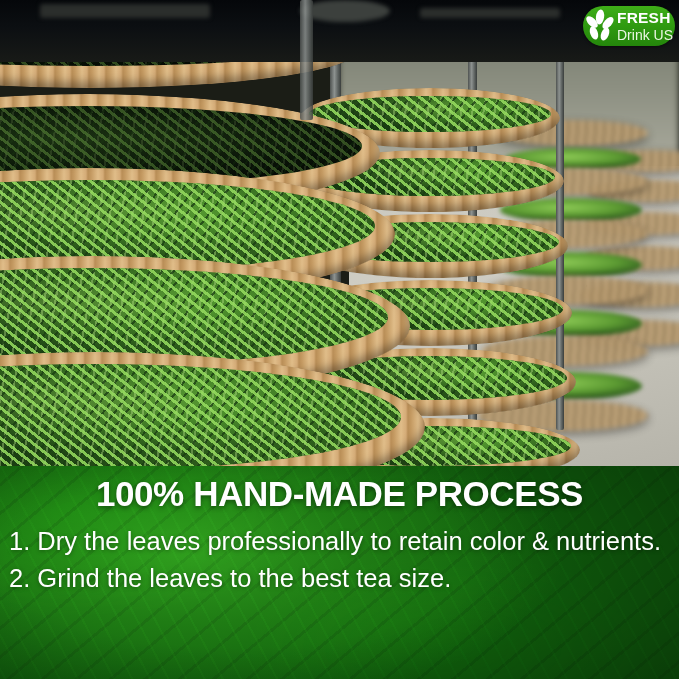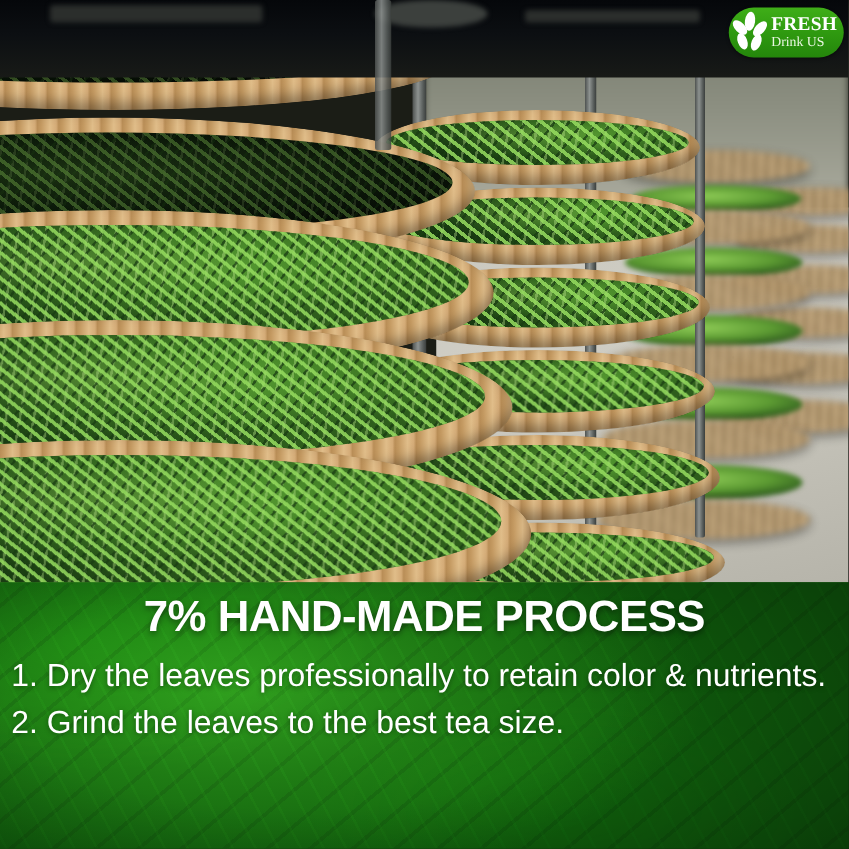"FRESH" #logo .txt { font-family: Liberation Serif, serif -> none }
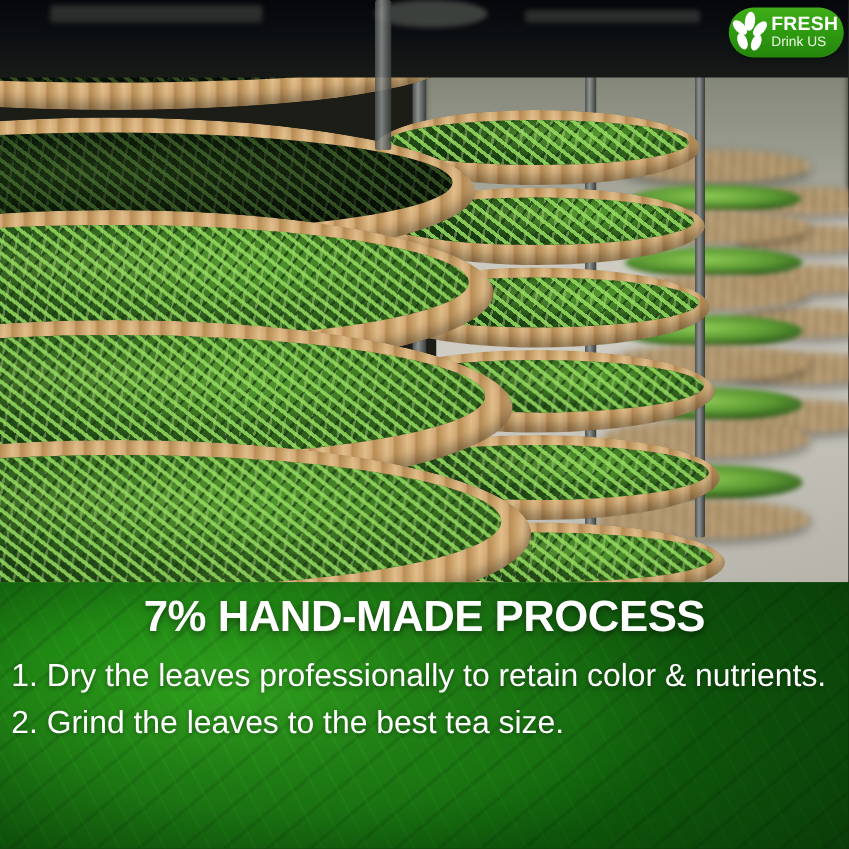"Drink US" #logo .drink { font-size: 11px -> 14px }
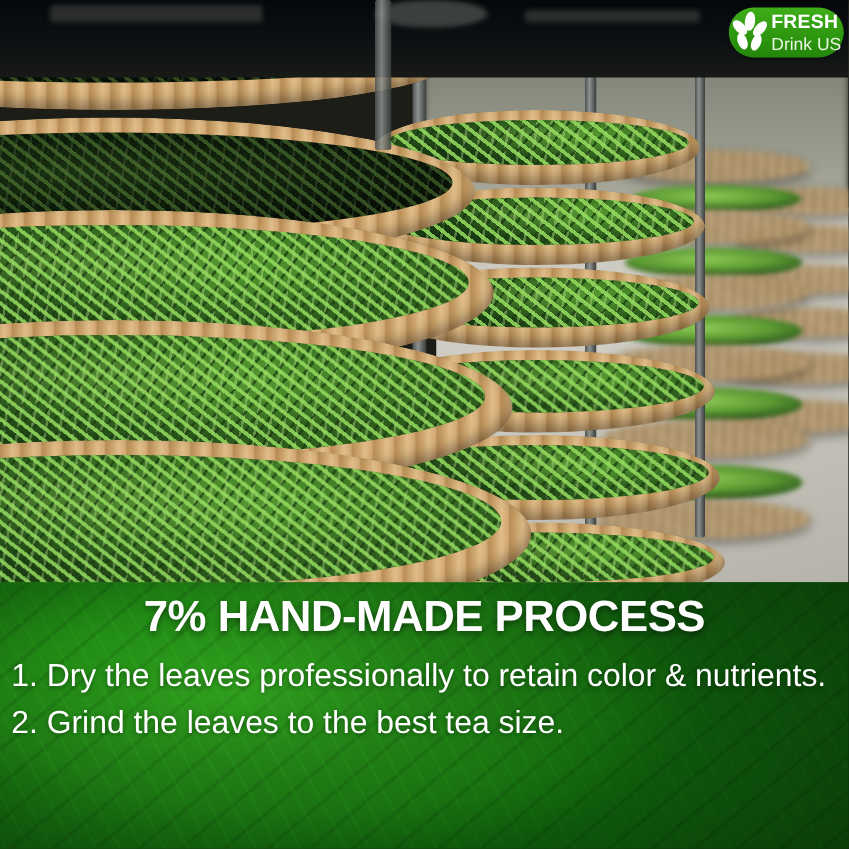"7% HAND-MADE PROCESS" div { text: 7% -> 100% }
